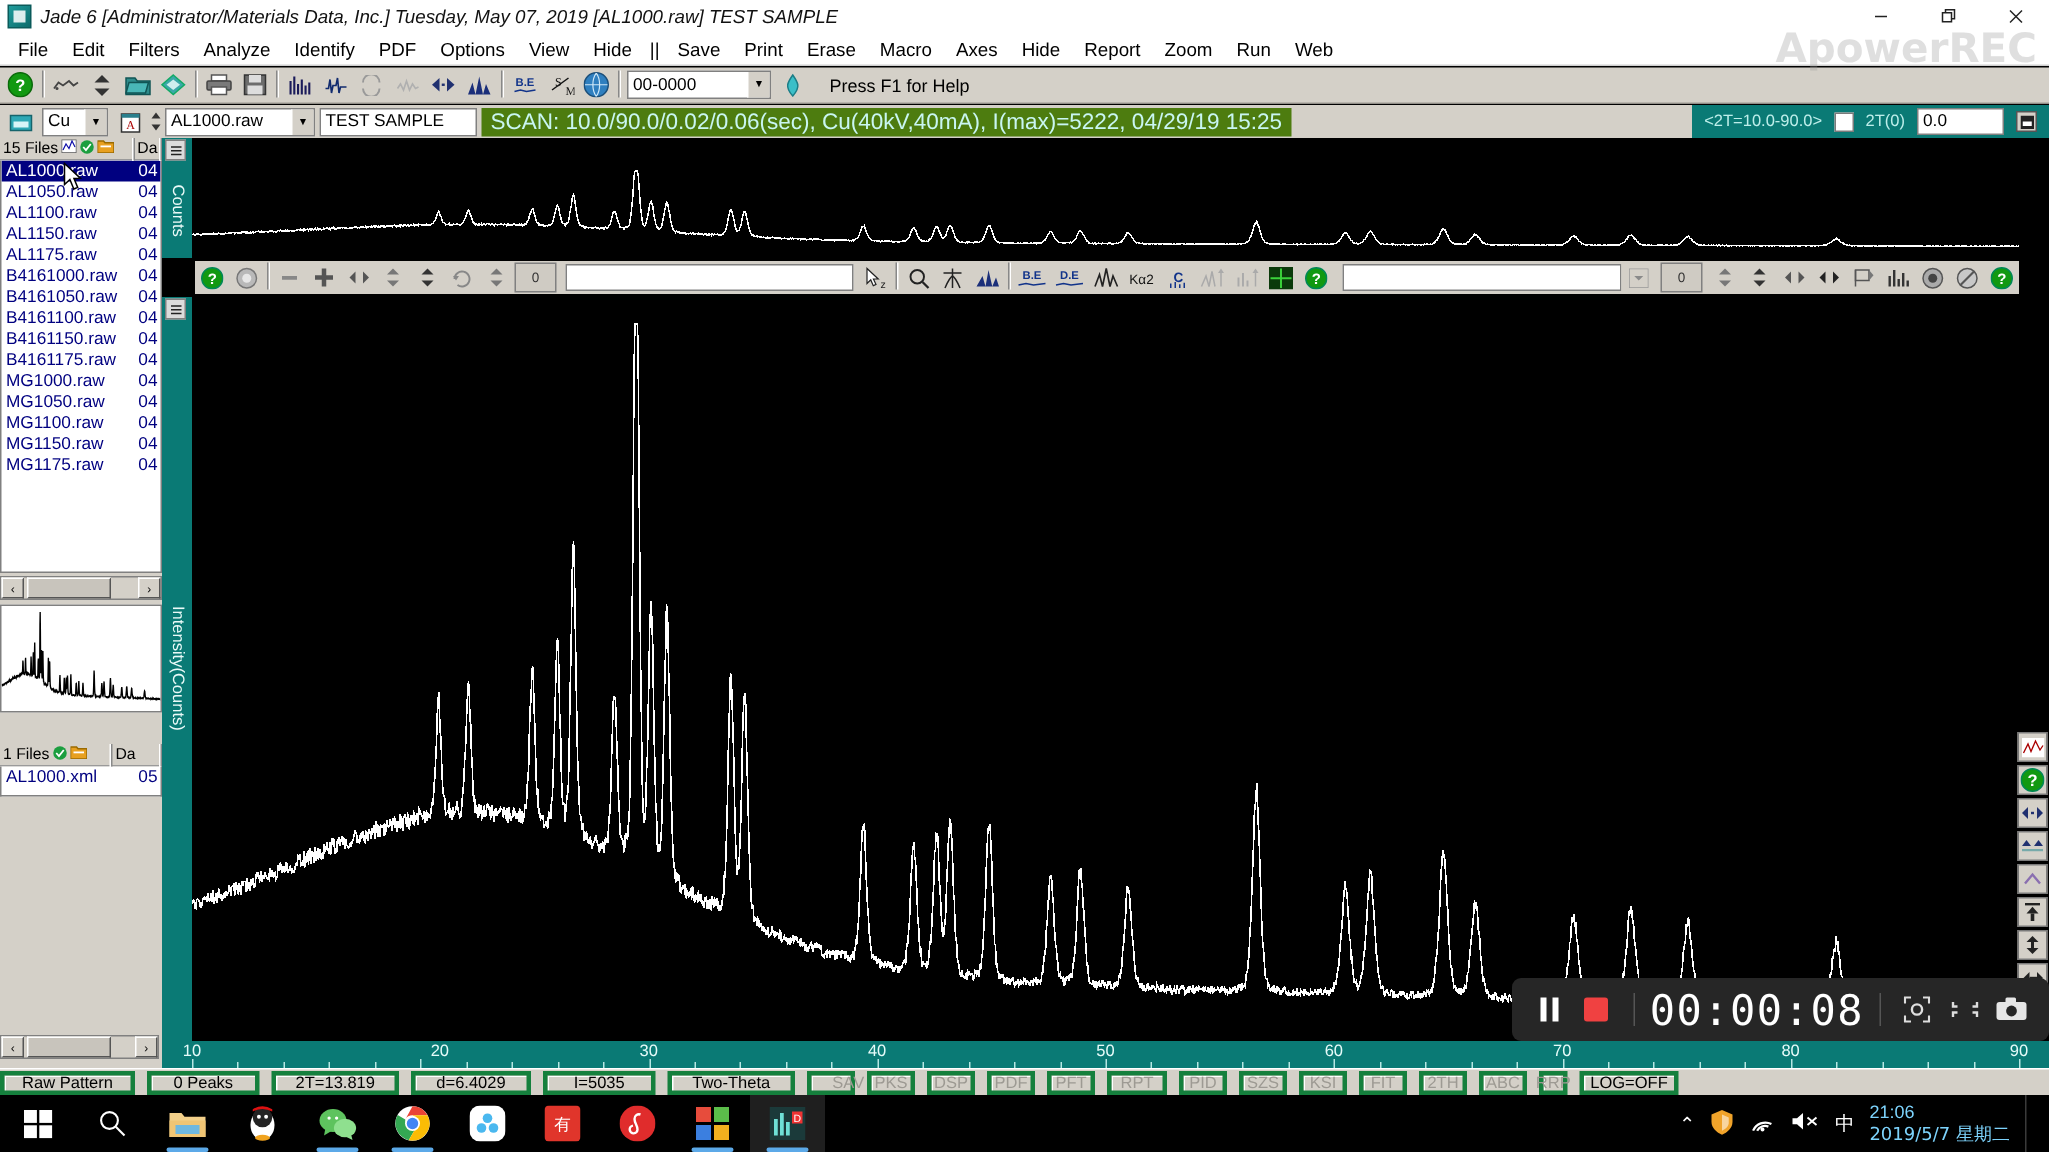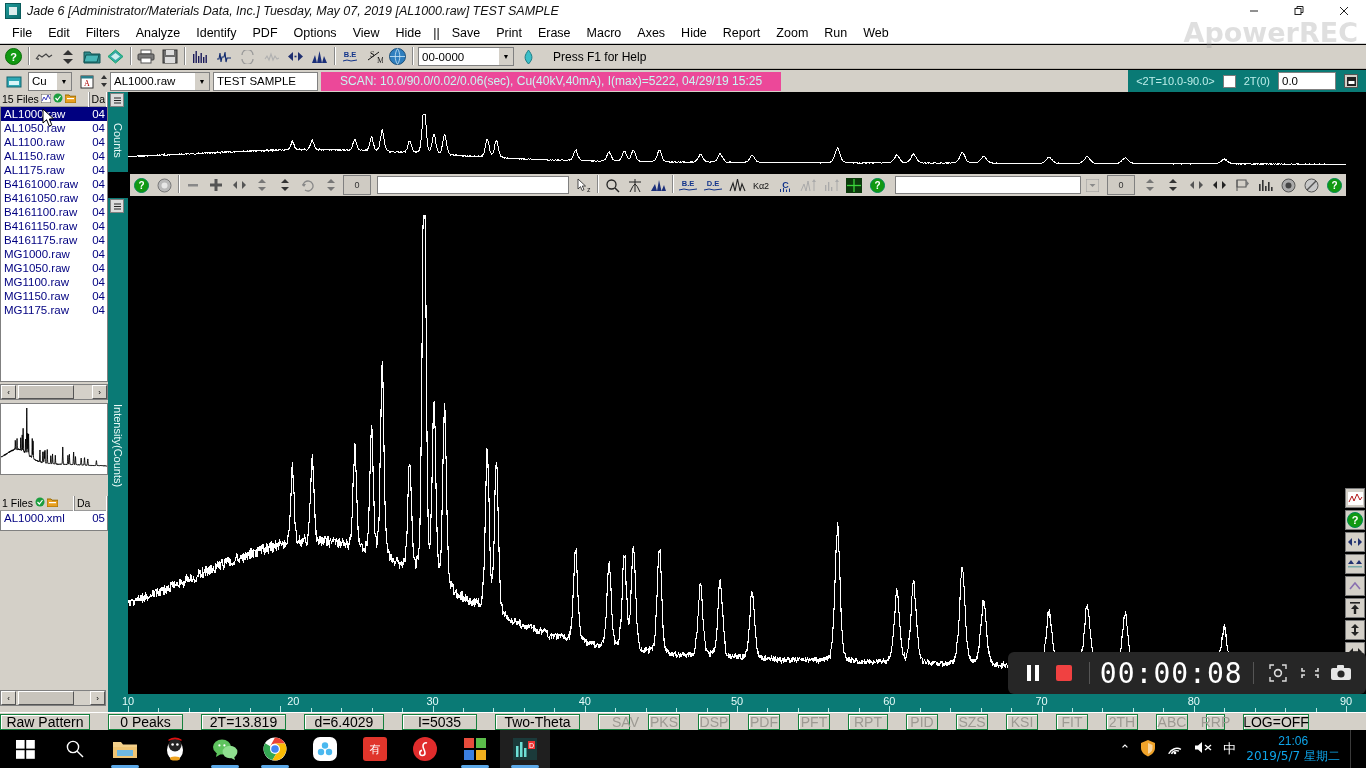"SCAN: 10.0/90.0/0.02/0.06(sec)," .scaninfo { background: #ec4899 -> #4d7c0f; font-size: 12px -> 15px; padding: 0 19px -> 0 6px }
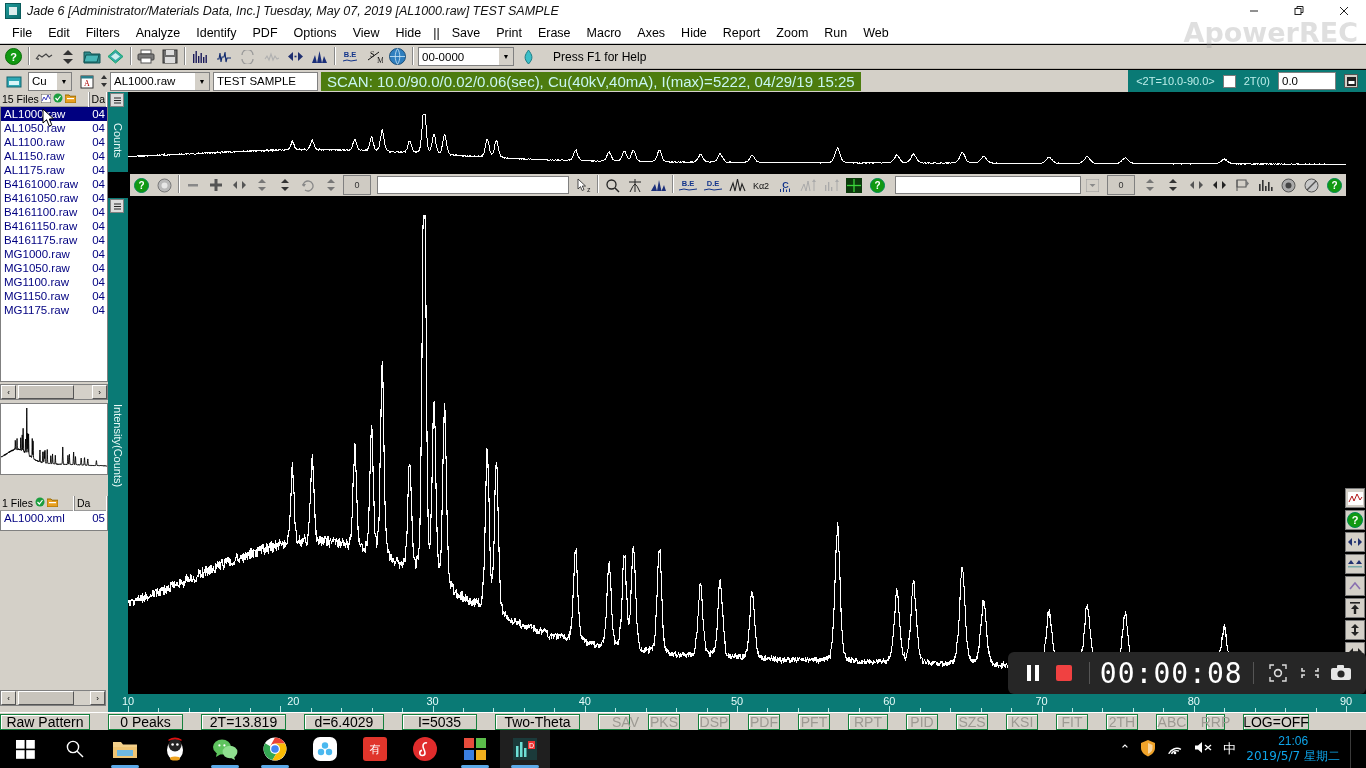"Raw Pattern" .scell { border: 1px solid #15803d -> 3px solid #15803d; font-size: 14px -> 11px; margin-right: 18px -> 8px }
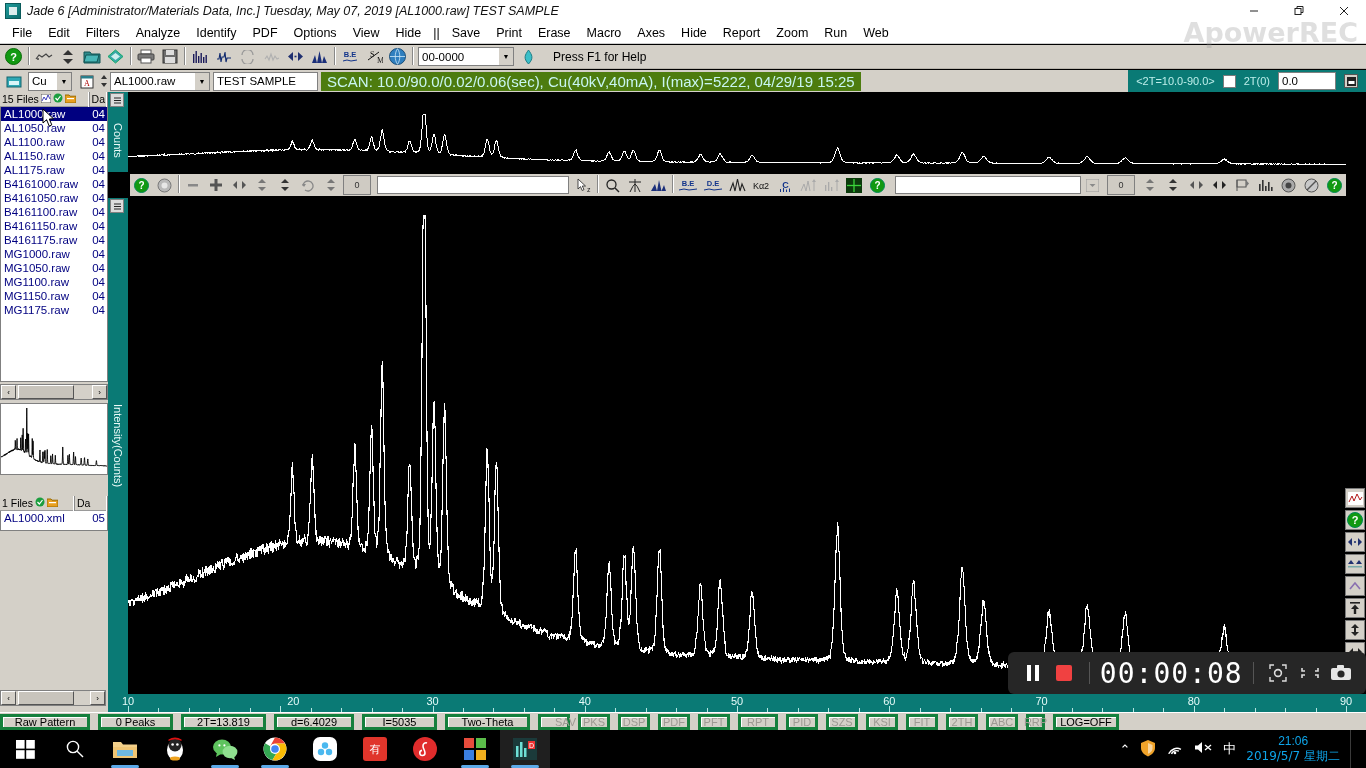"21:06" .clock { color: #0ea5e9 -> #7dd3fc; text-align: center -> left }
